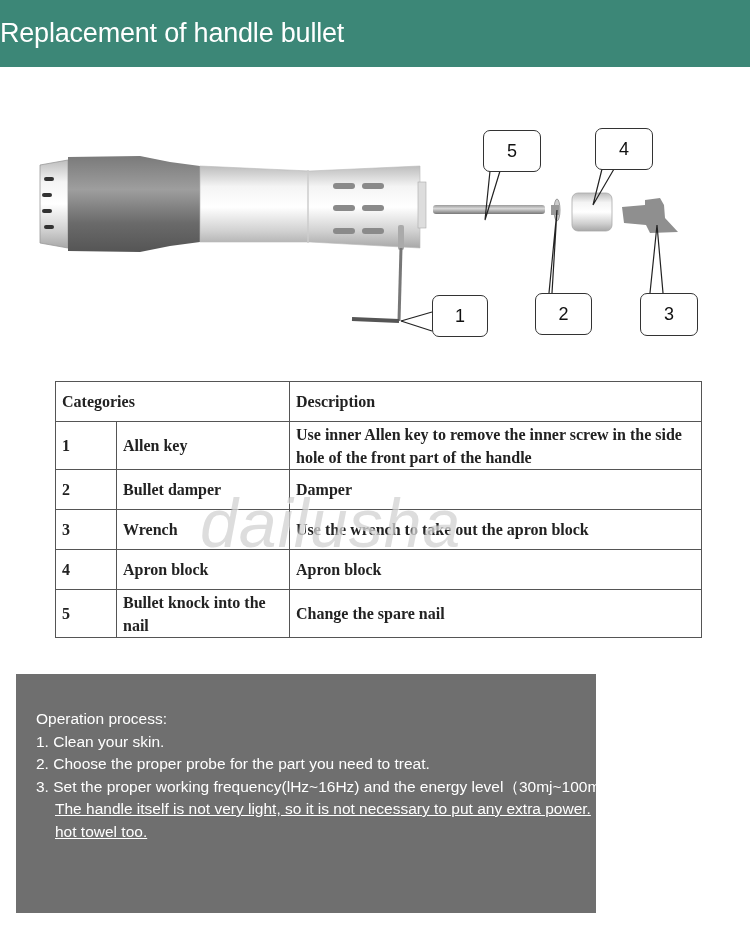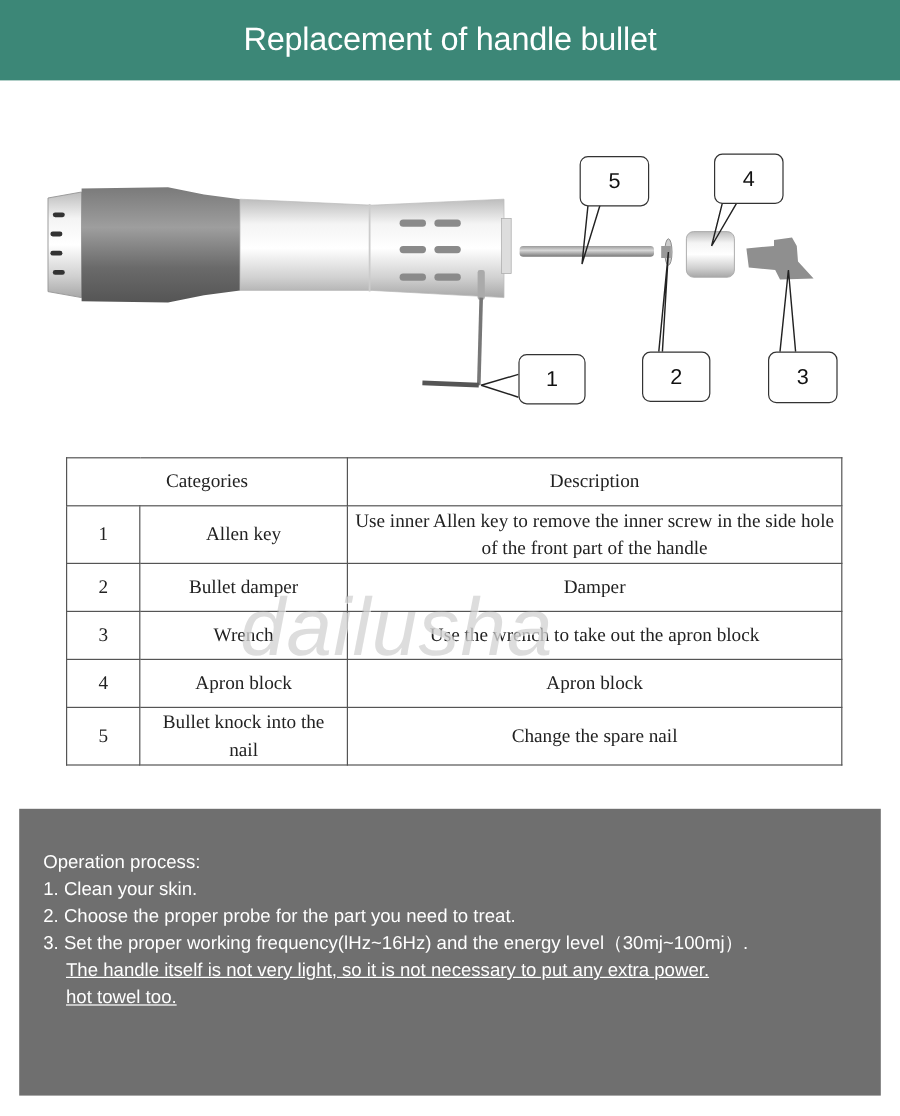"Replacement of handle bullet" .header { justify-content: center -> flex-start }
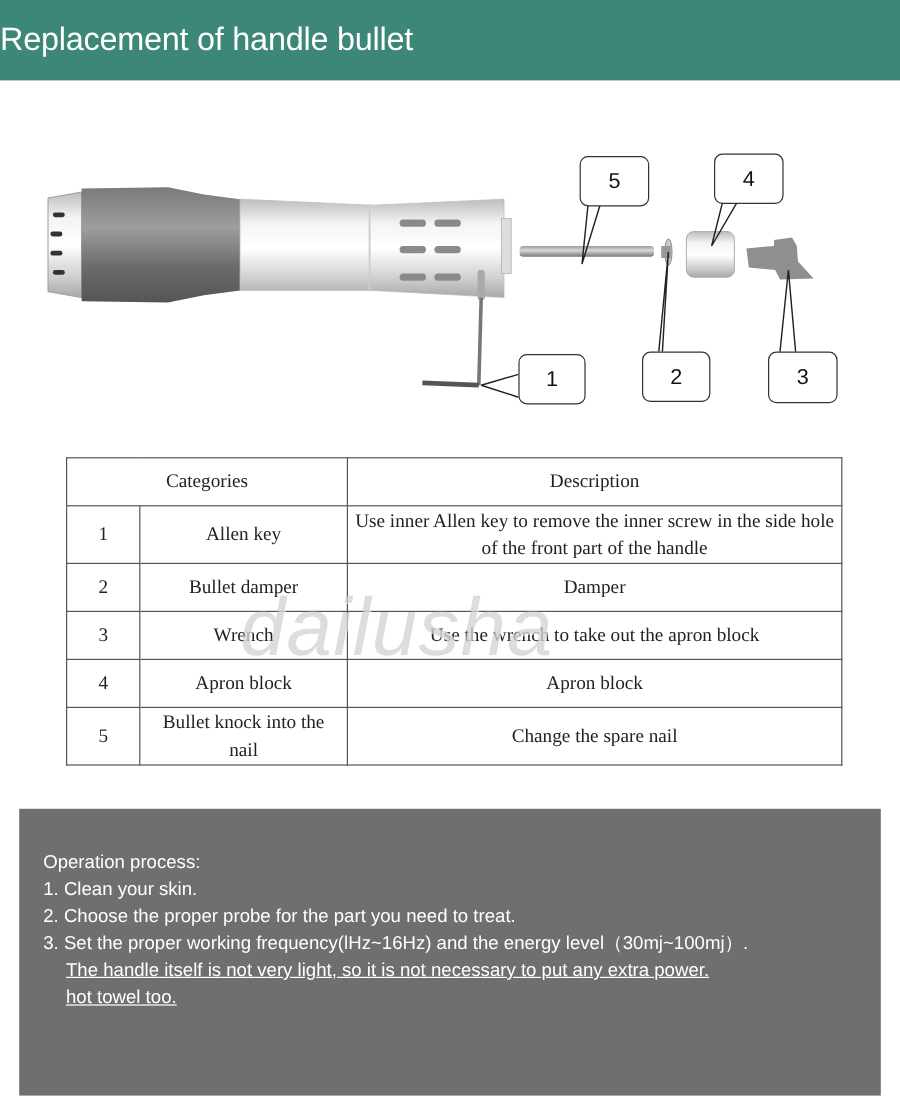"Categories" .spec-table td, .spec-table th { font-weight: normal -> bold; text-align: center -> left }
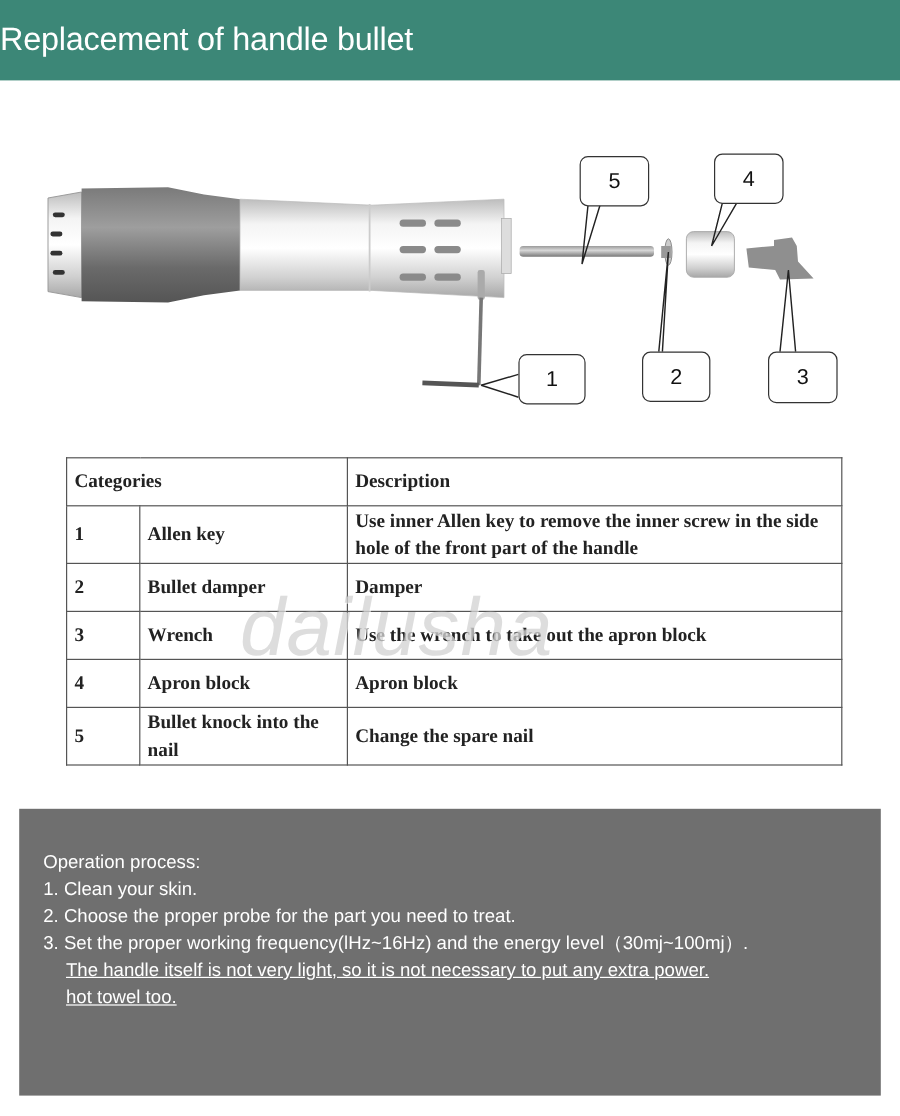"Operation process:" .process-box { width: 718px -> 580px }
